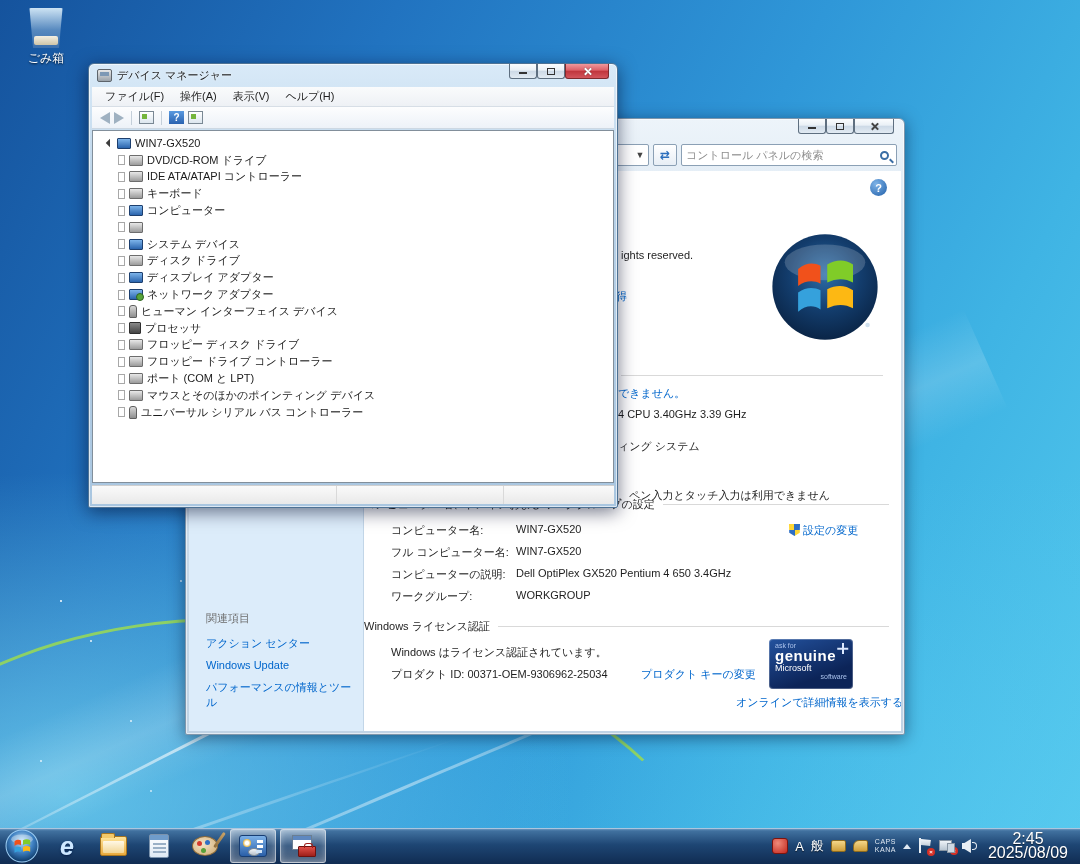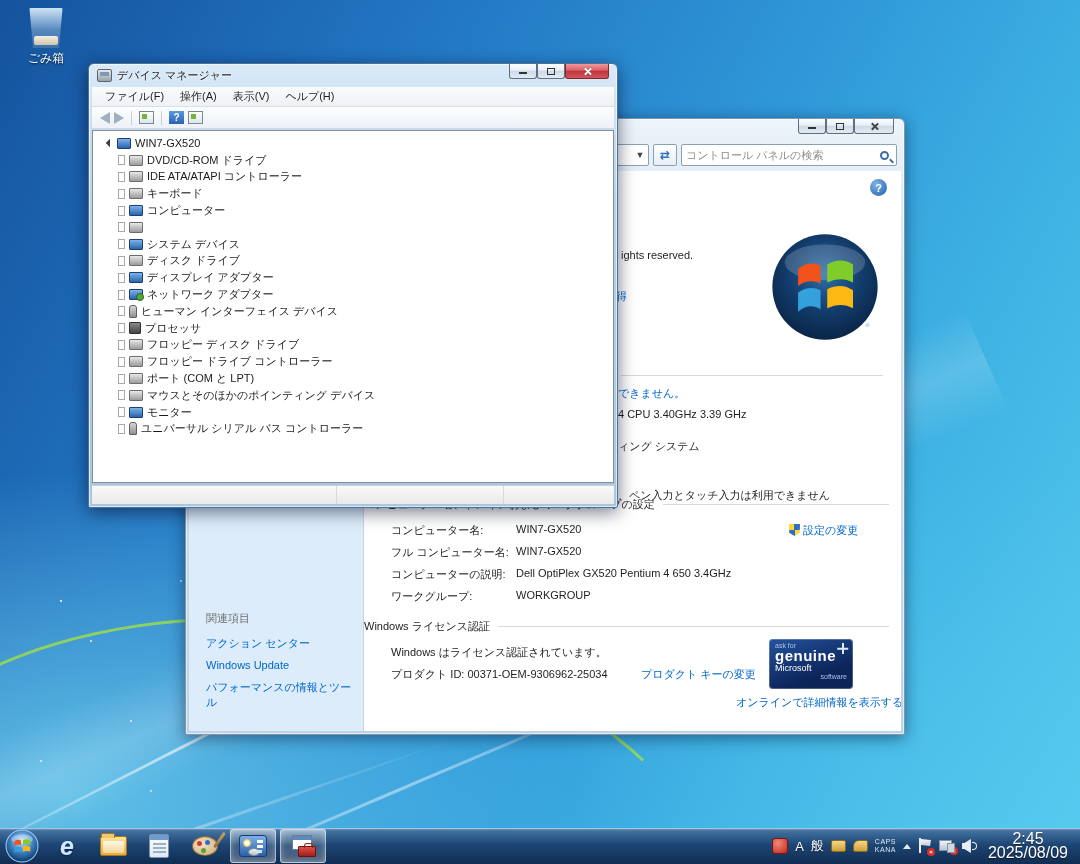"モニター" div.trow { html: <div> <span></span> <span></span> <span>モニター</span> </div> -> none }
